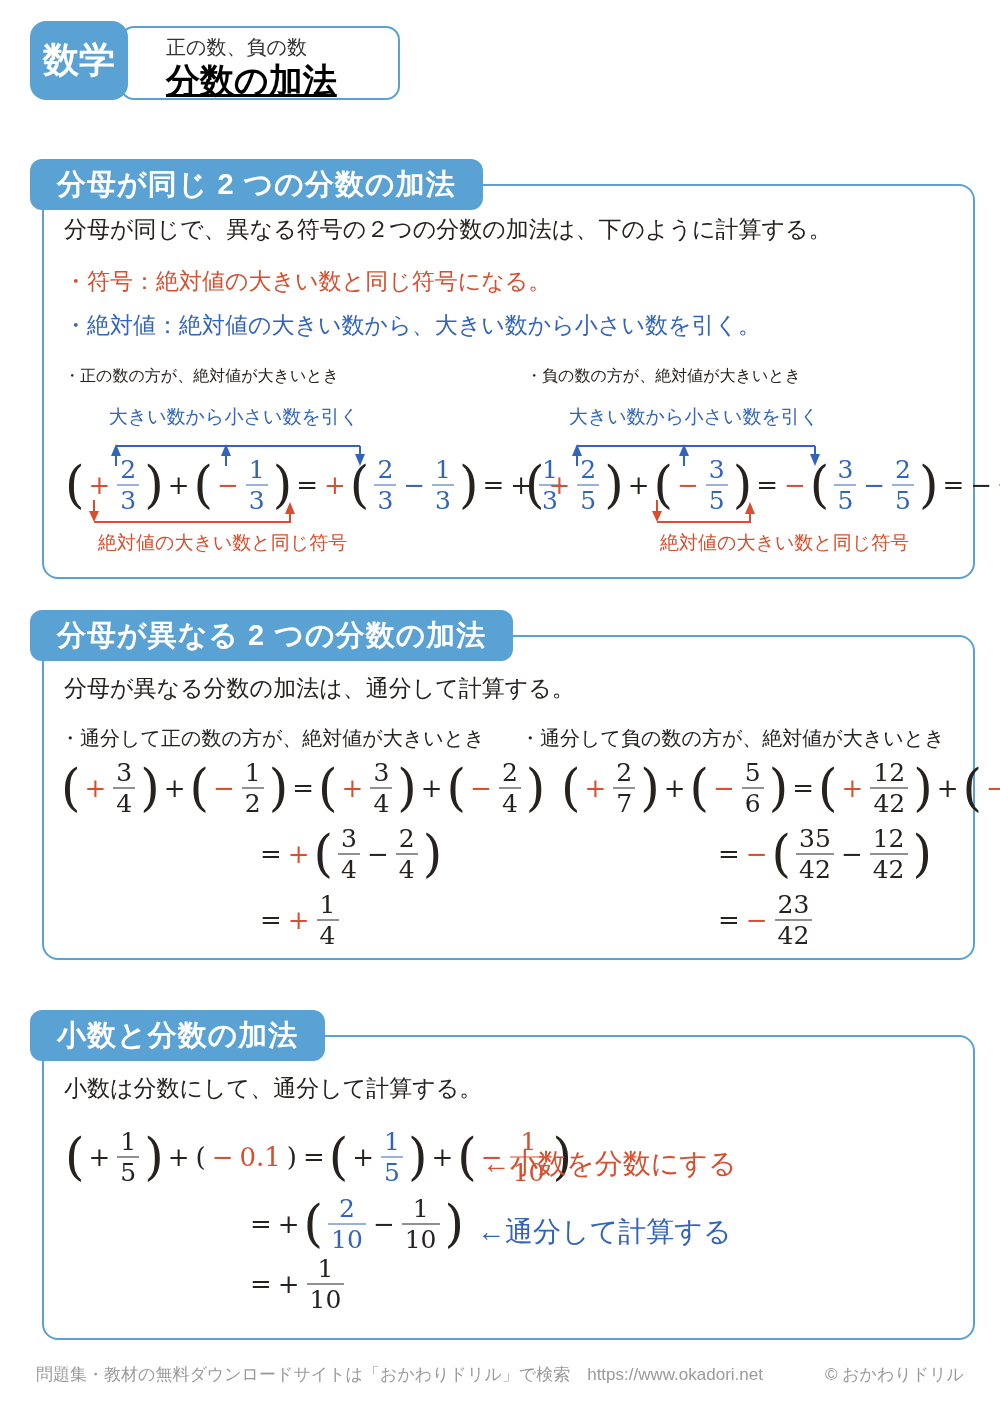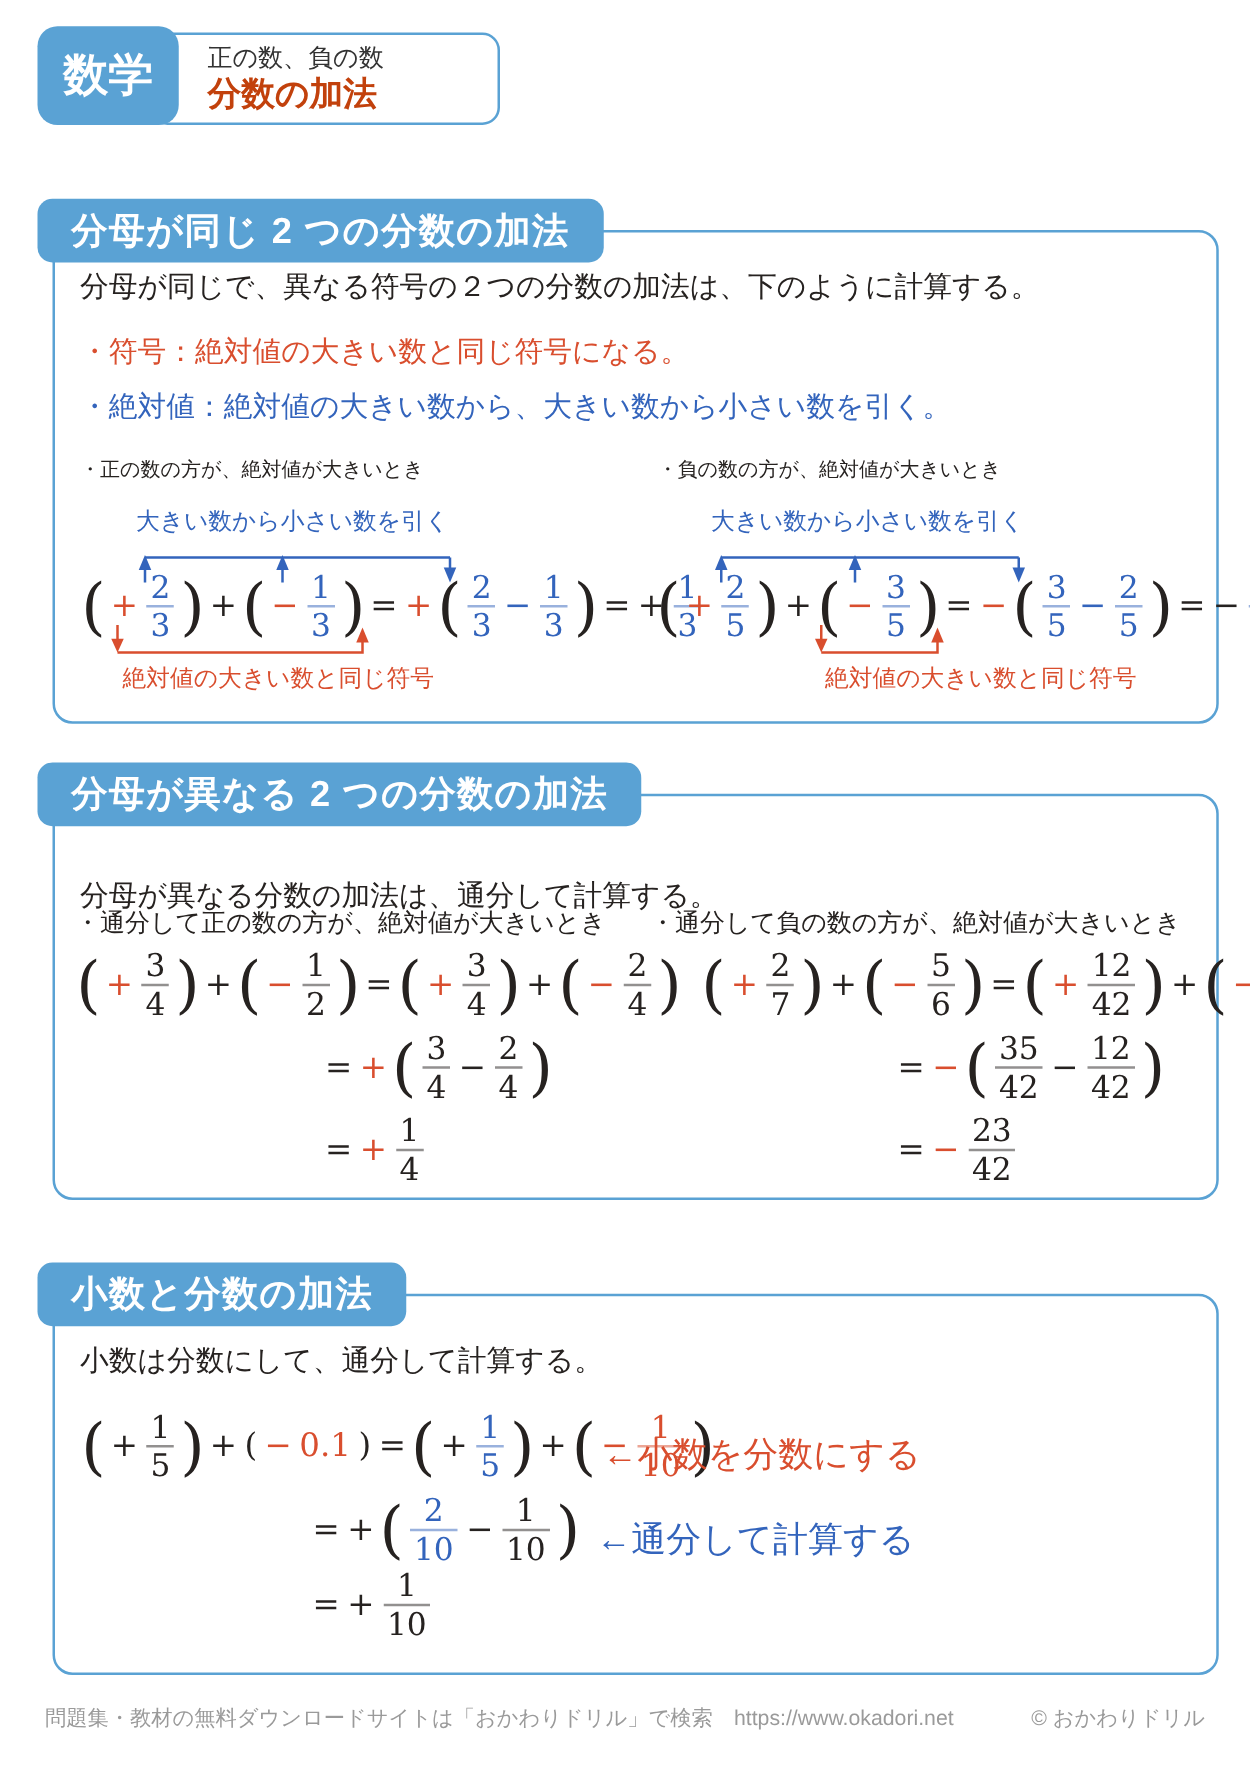"数学" .badge { width: 113px -> 98px }
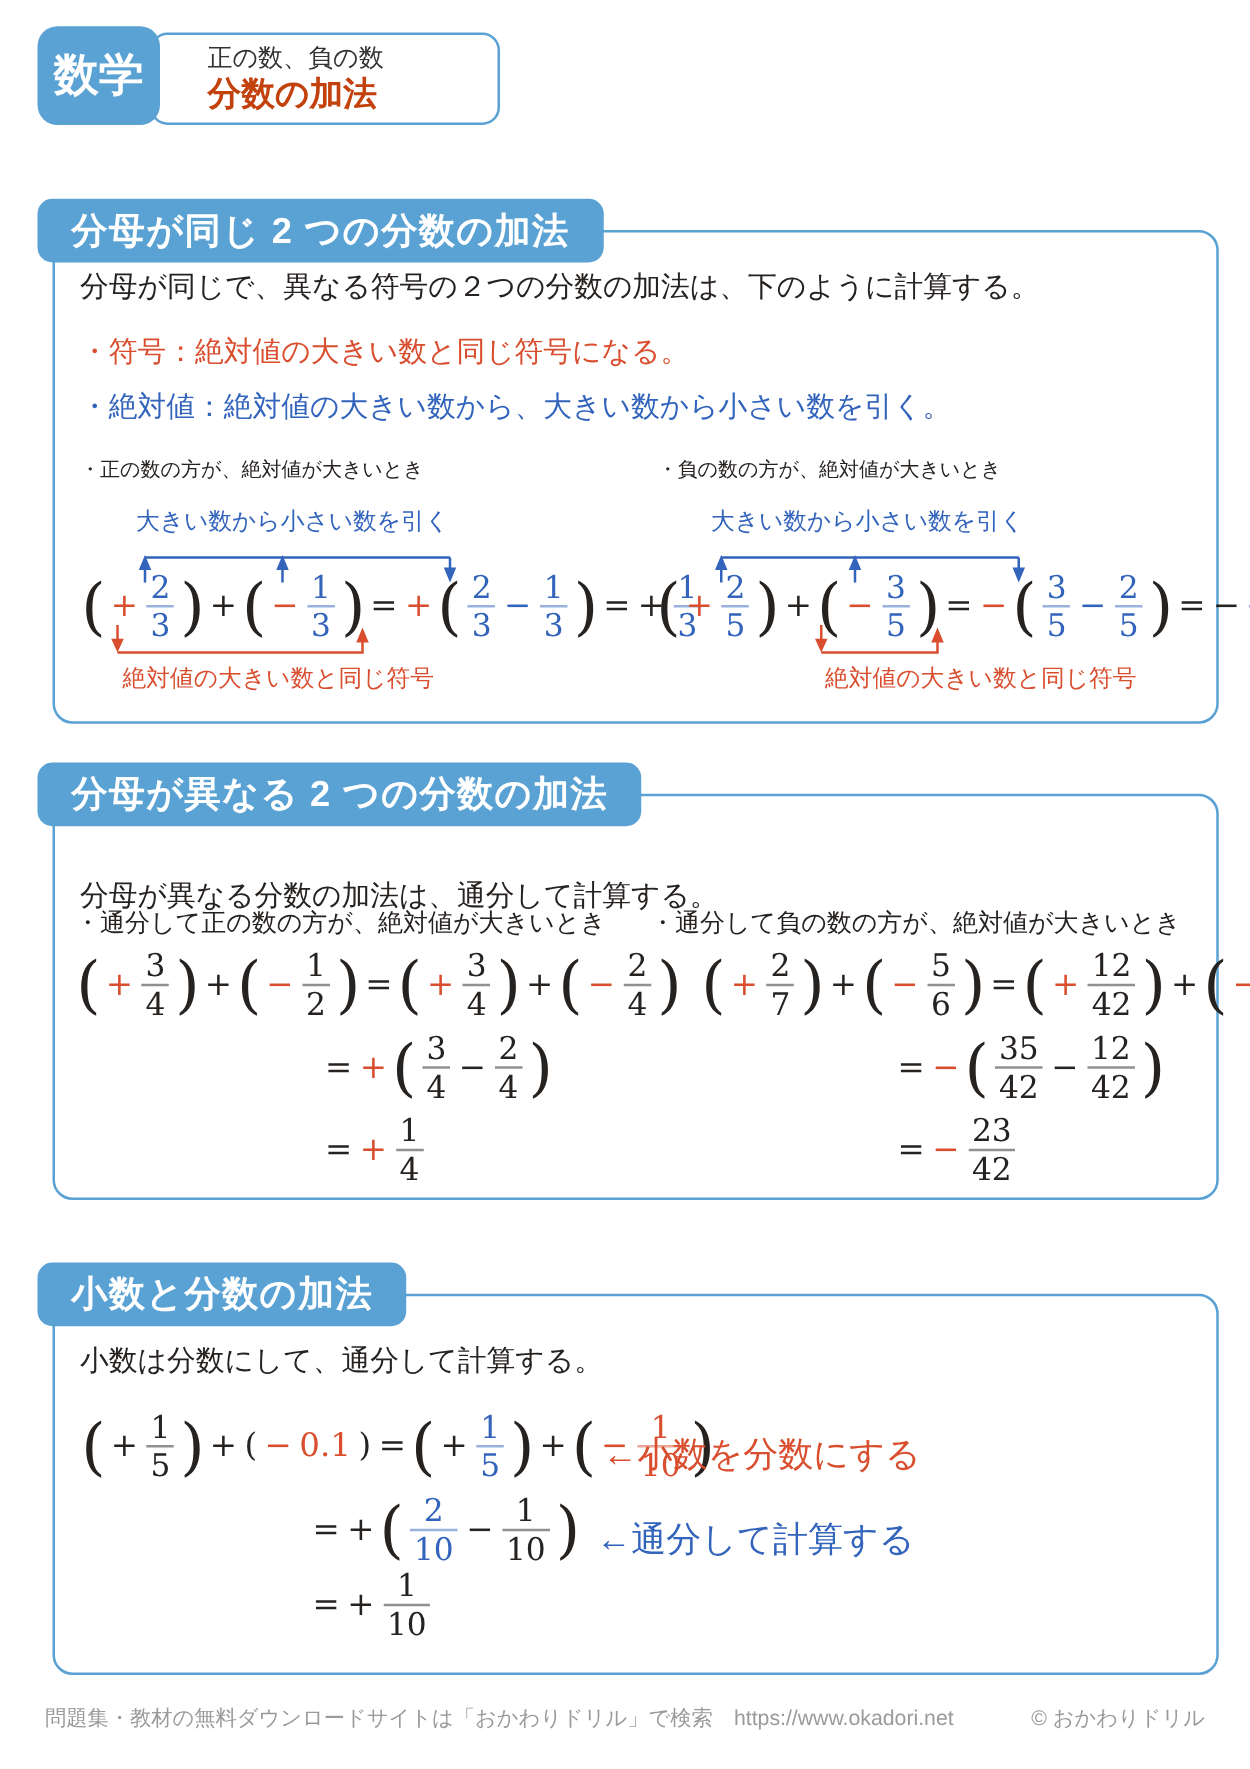"分数の加法" .topic-main { color: #c2410c -> #000000; font-size: 27px -> 34px; text-decoration: none -> underline }
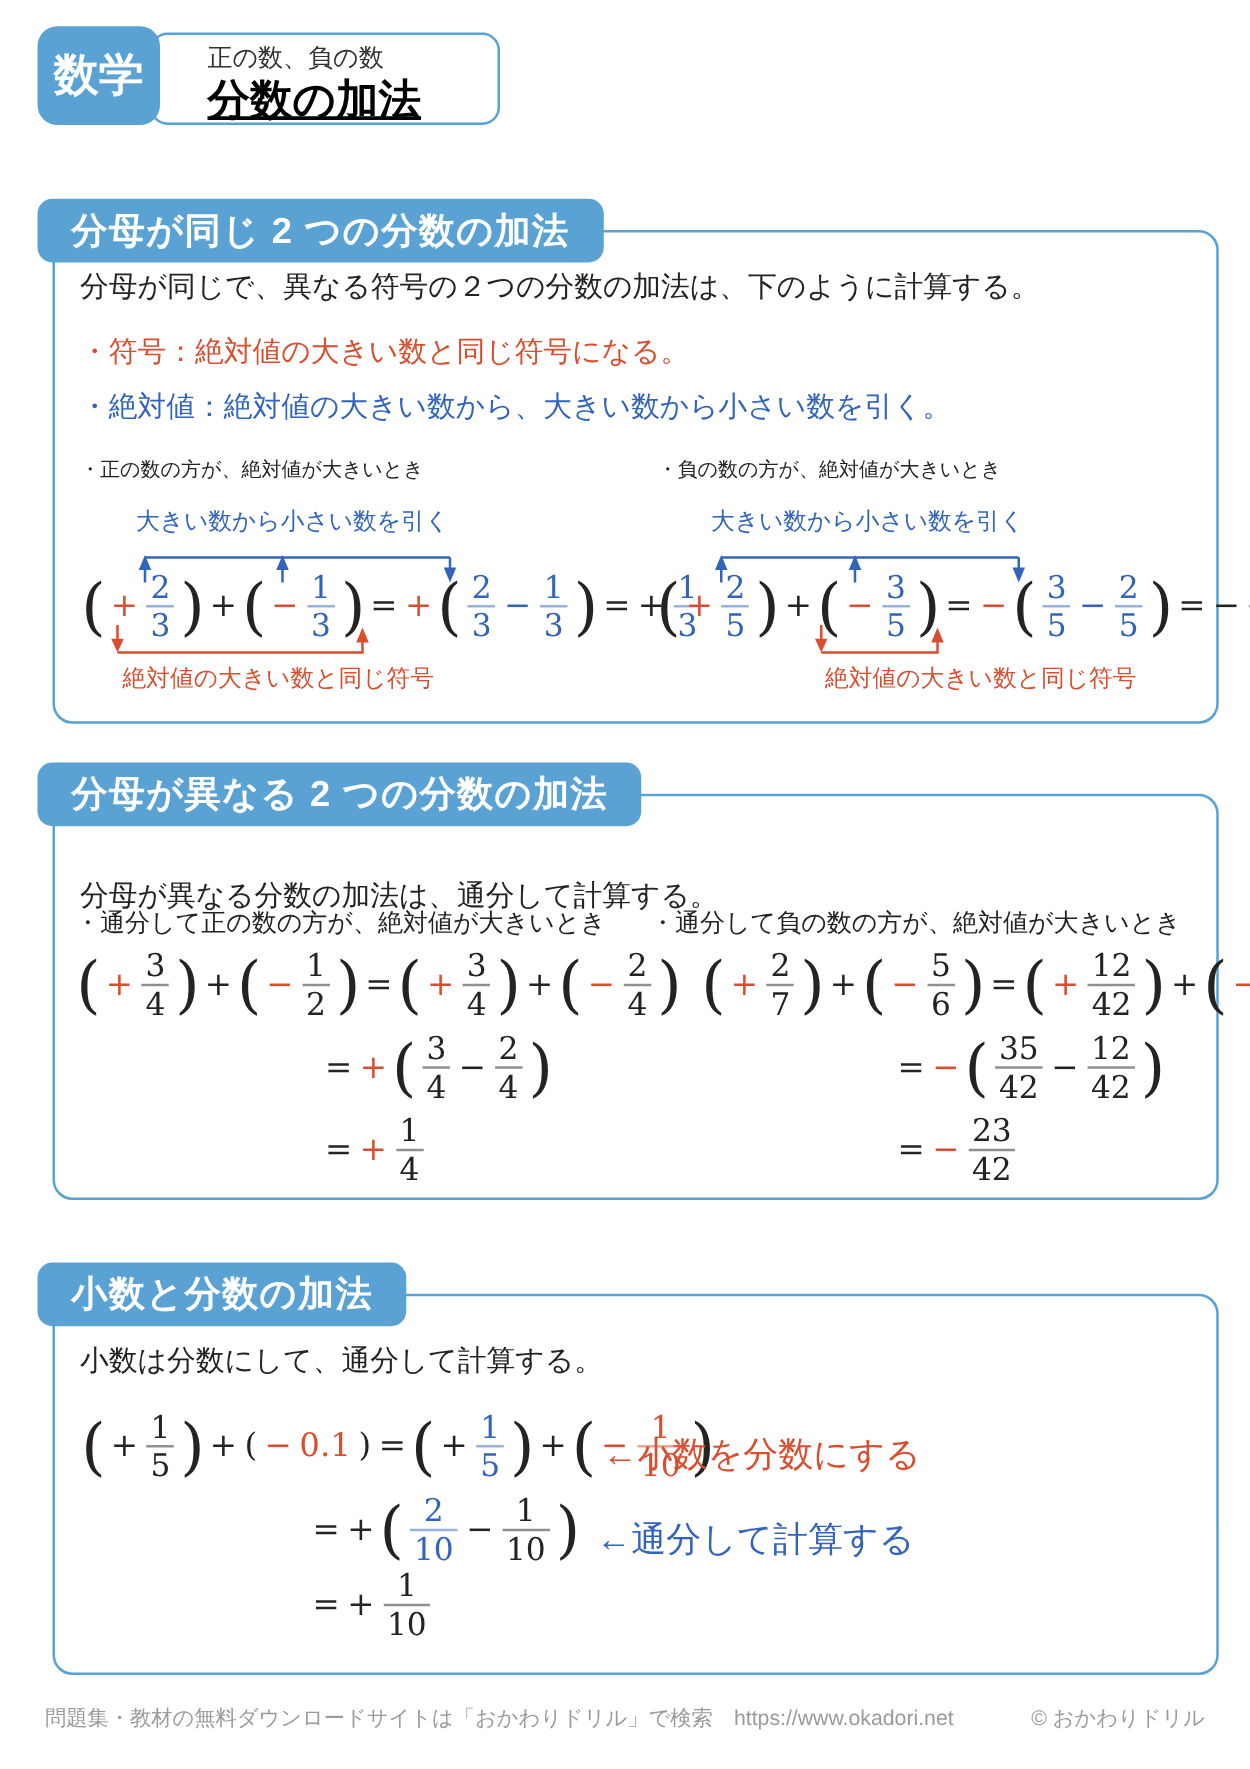"分母が異なる分数の加法は、通分して計算する。" .s2 .intro { margin-top: 28px -> none }
